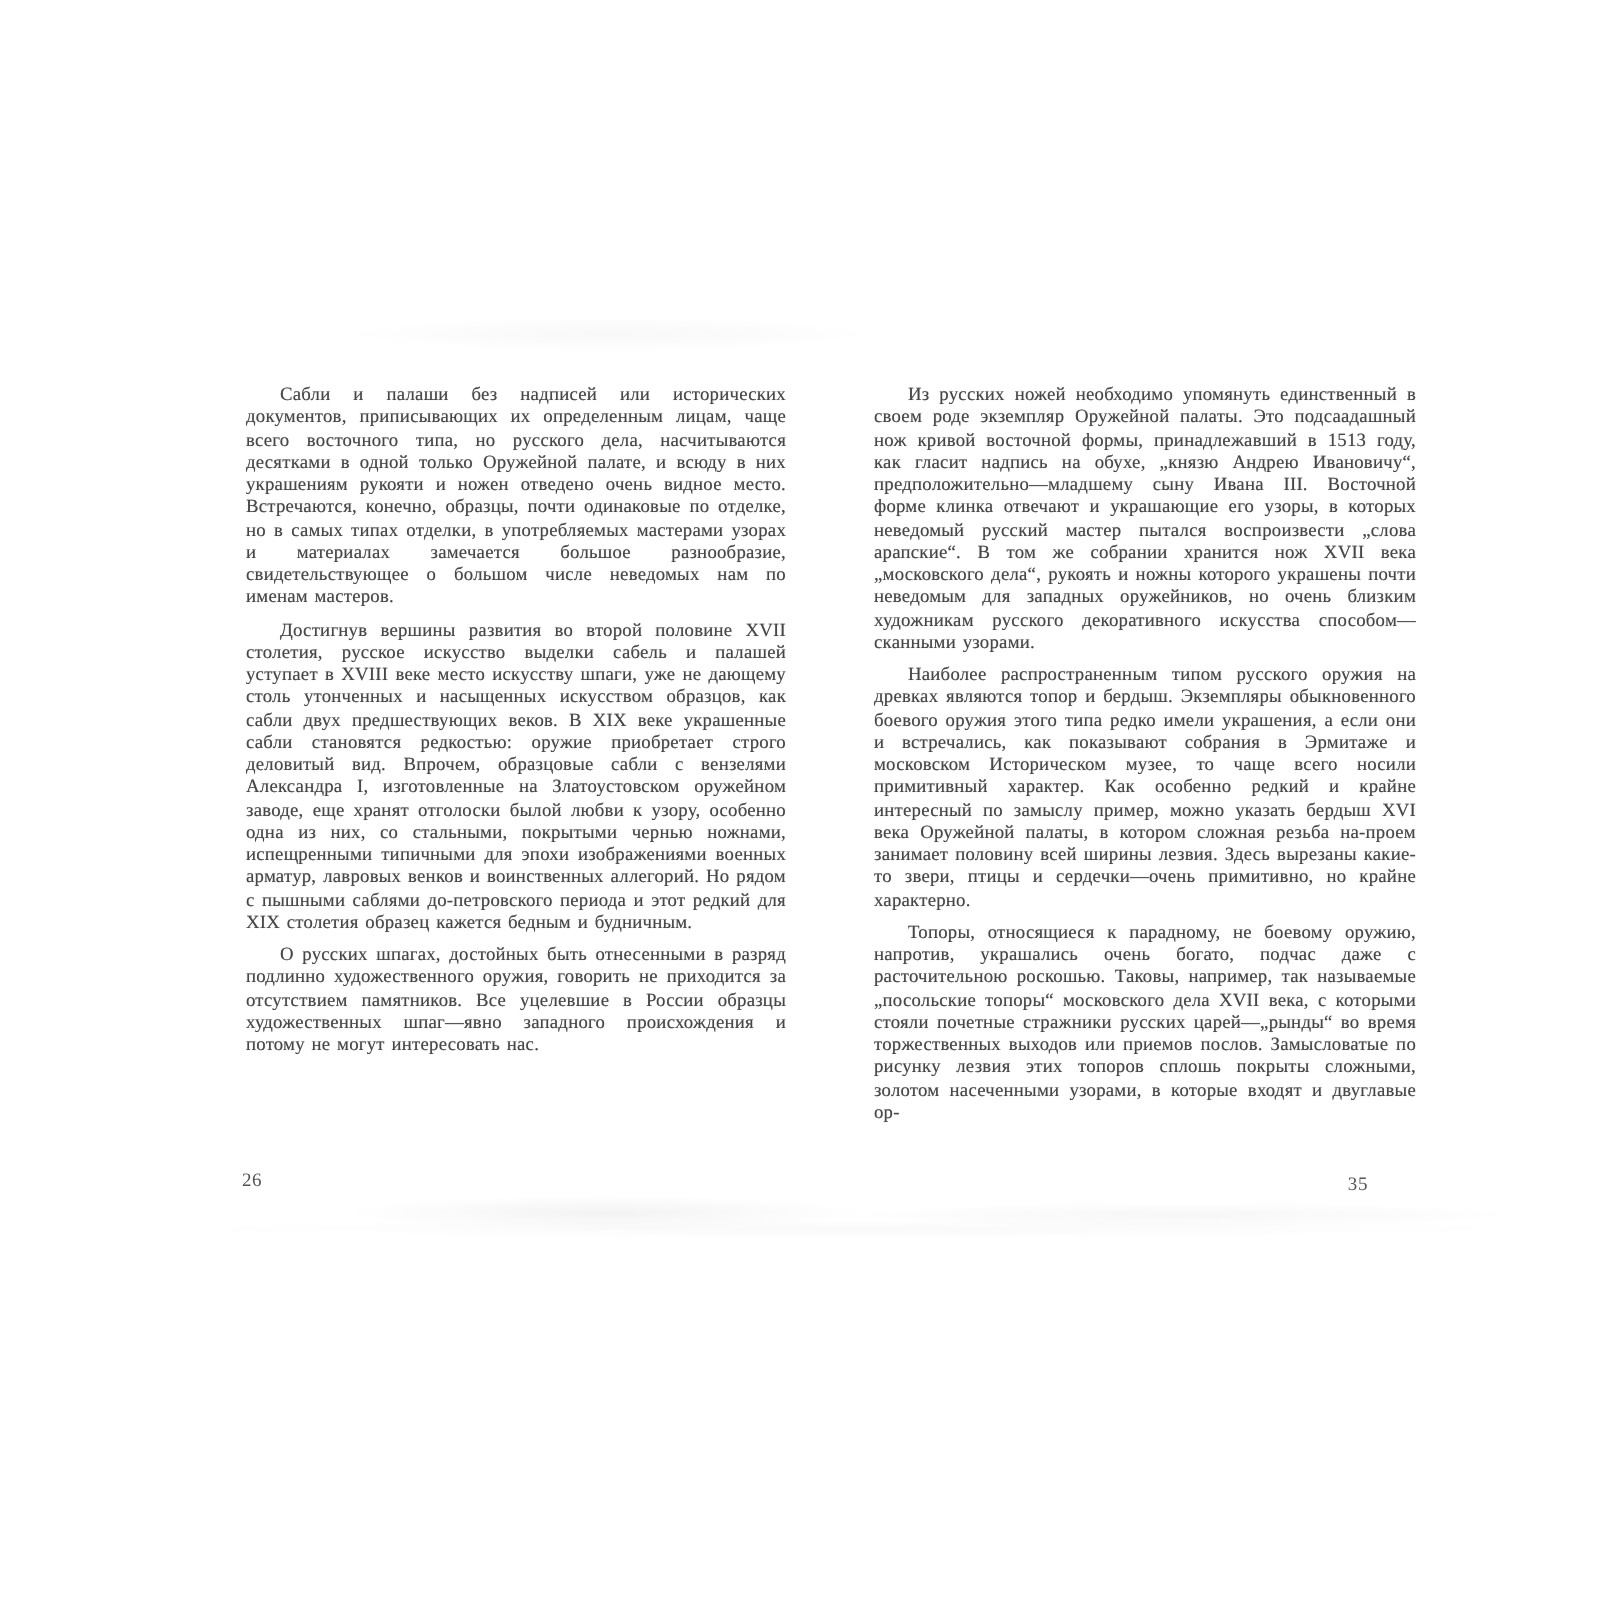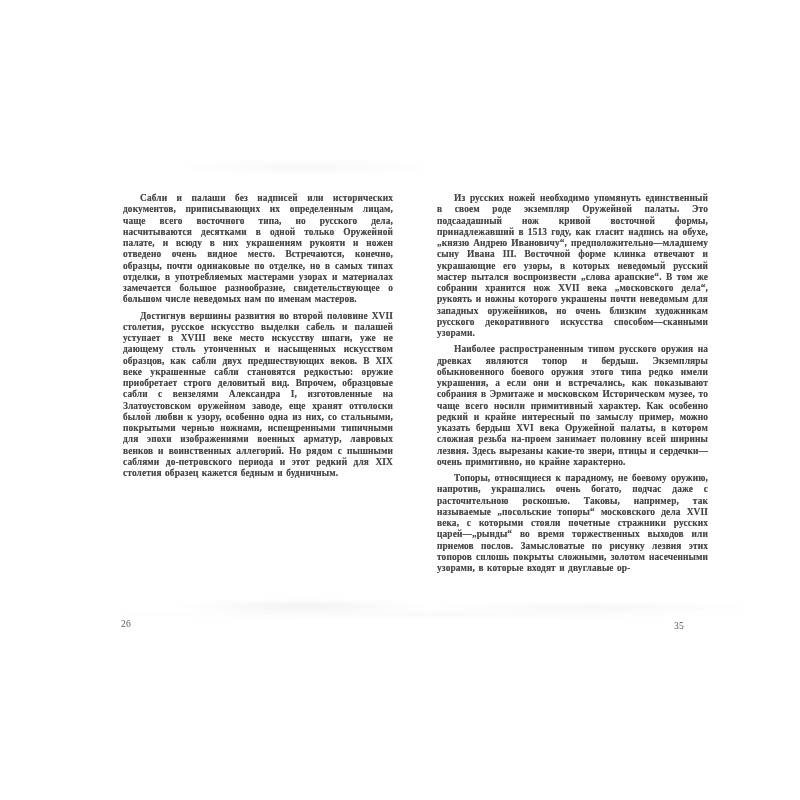"Сабли и палаши без надписей" .para { font-weight: bold -> none }
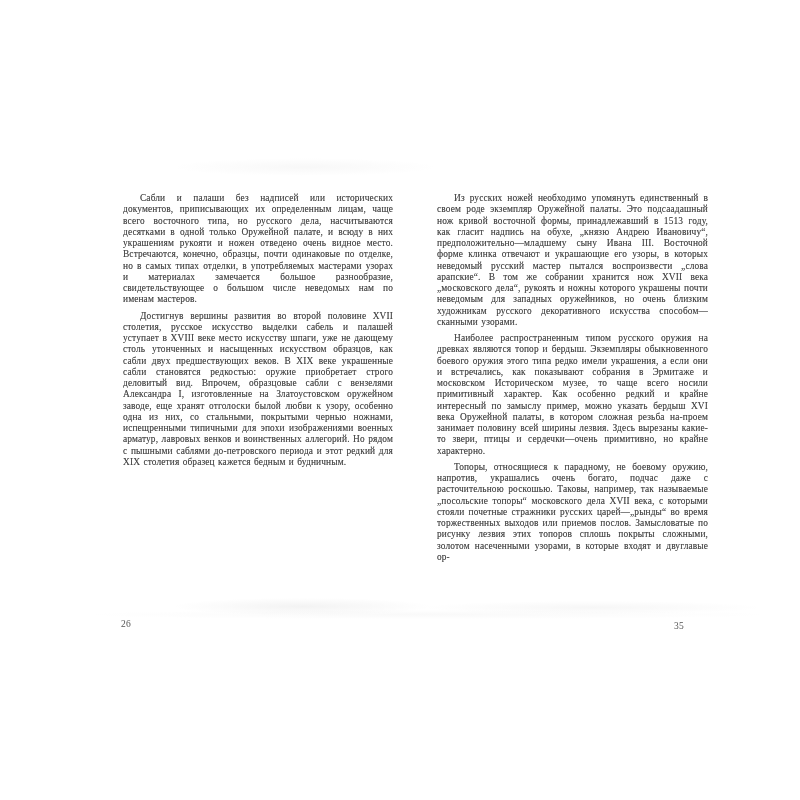"О русских шпагах, достойных быть" p.para { html: none -> <p>О русских шпагах, достойных быть отнесенными в разряд подлинно художественного оружия, говорить не приходится за отсутствием памятников. Все уцелевшие в России образцы художественных шпаг—явно западного происхождения и потому не могут интересовать нас.</p> }
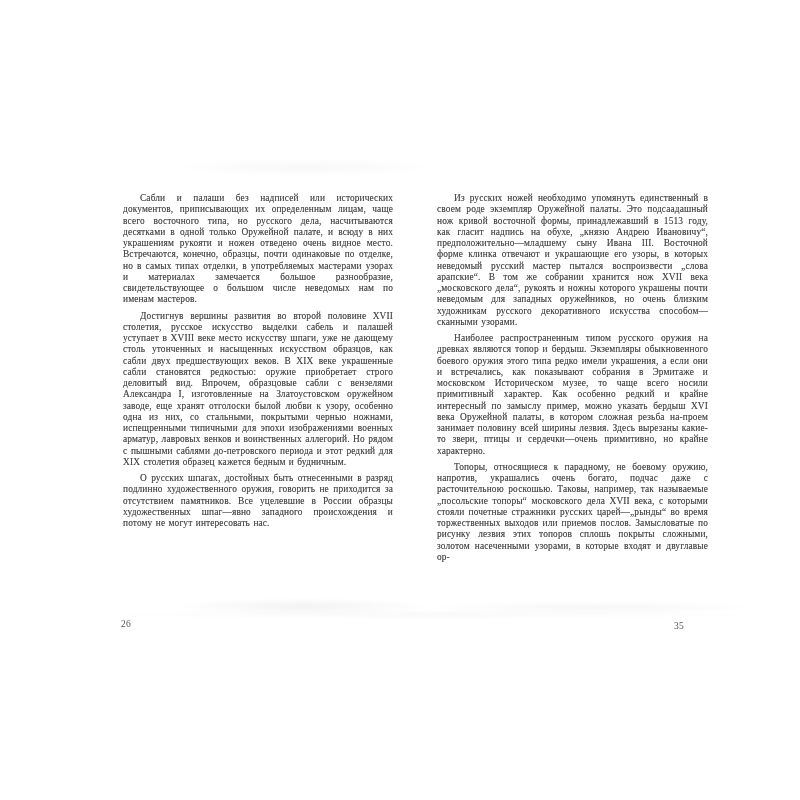"26" .page-number { margin-top: 33px -> none }
